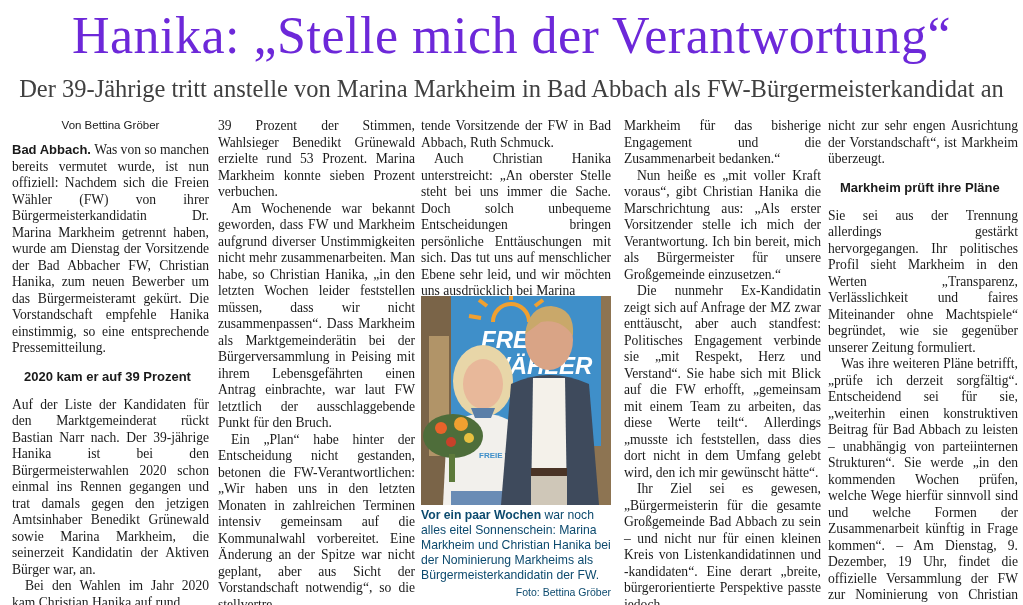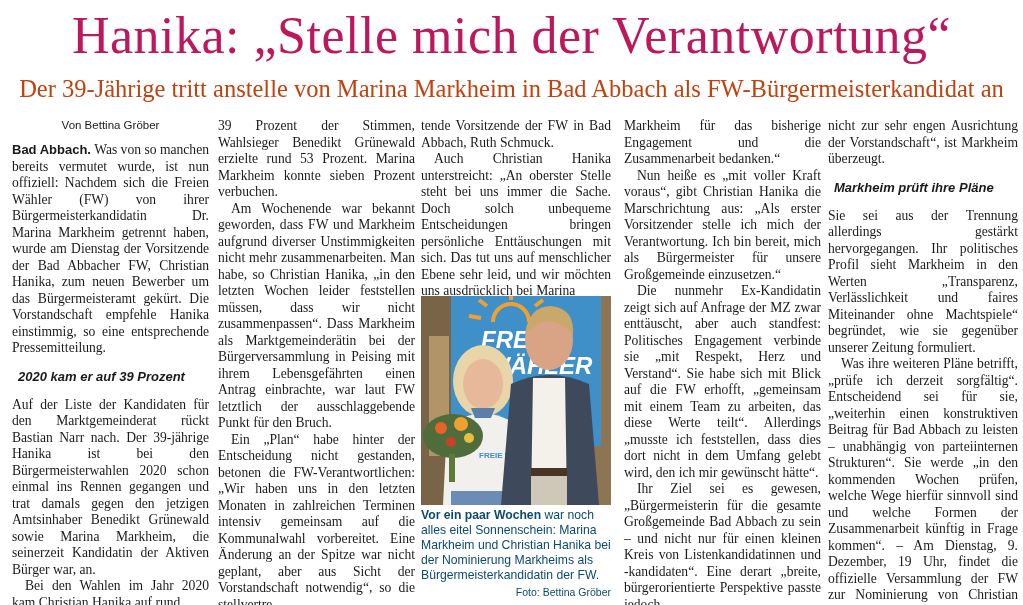"Hanika: „Stelle mich der Verantwortung“" .headline { color: #be185d -> #6d28d9 }
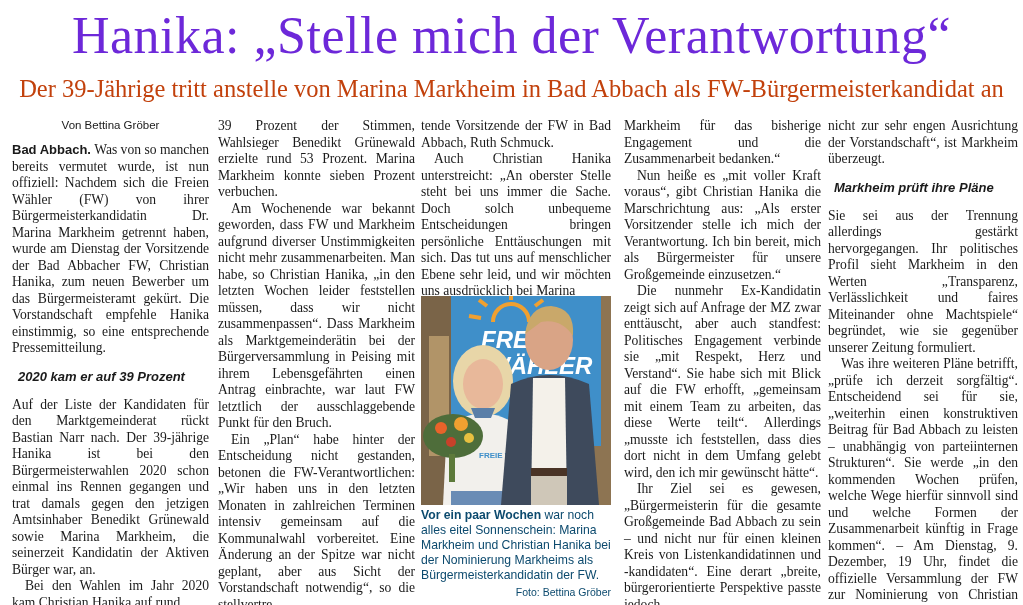"Der 39-Jährige tritt anstelle von" .subhead { color: #c2410c -> #404040 }
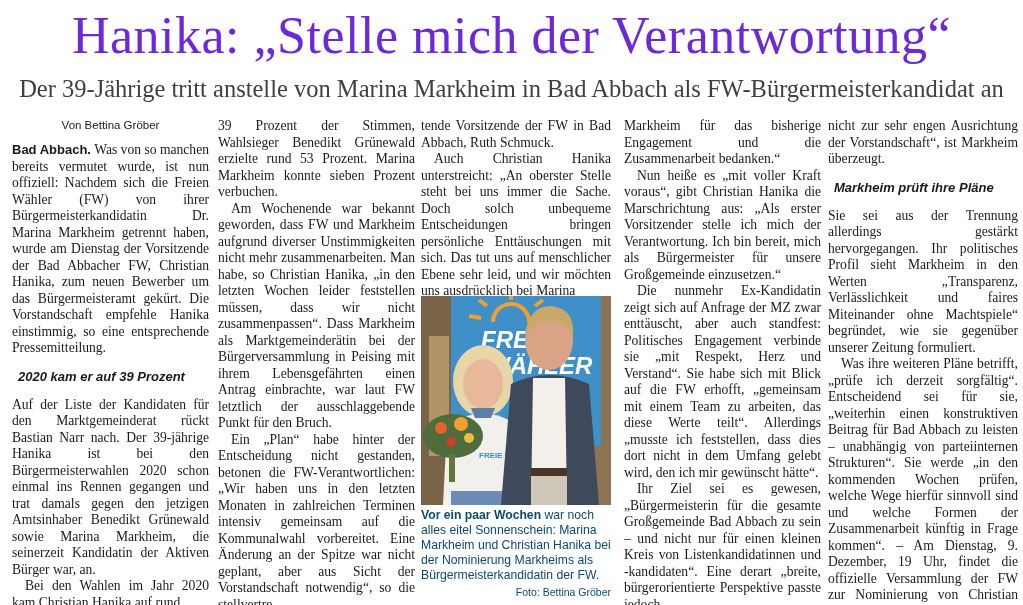"Markheim prüft ihre Pläne" .subhd { font-style: italic -> none; margin: 12px 0 12px 6px -> 12px 0 12px 12px }
